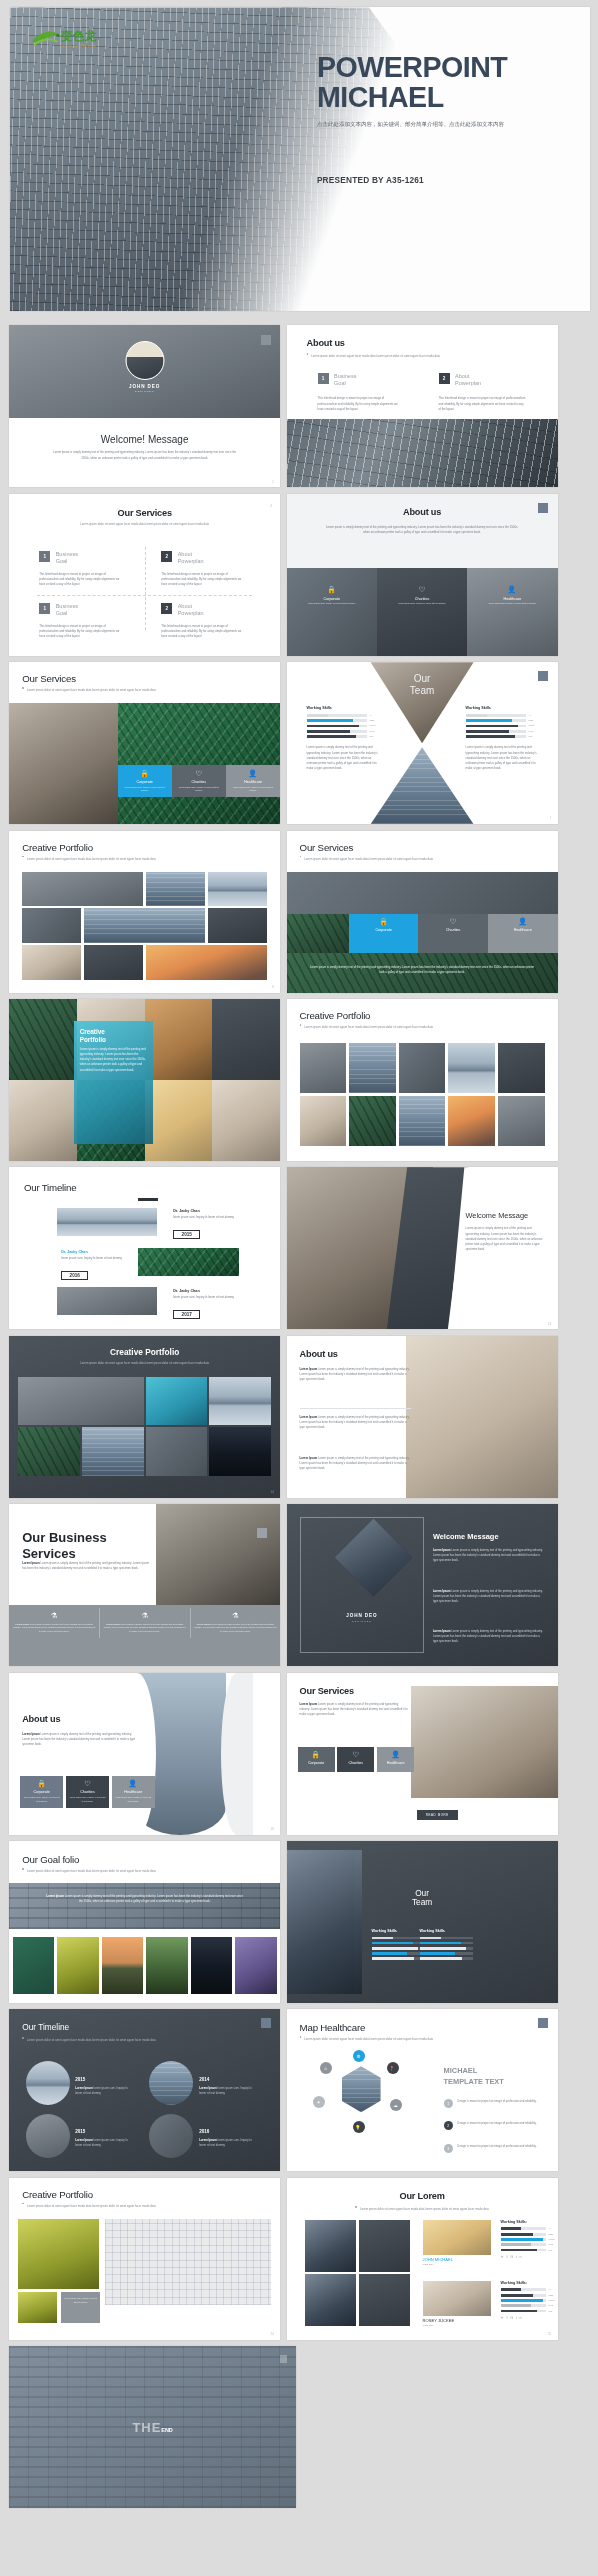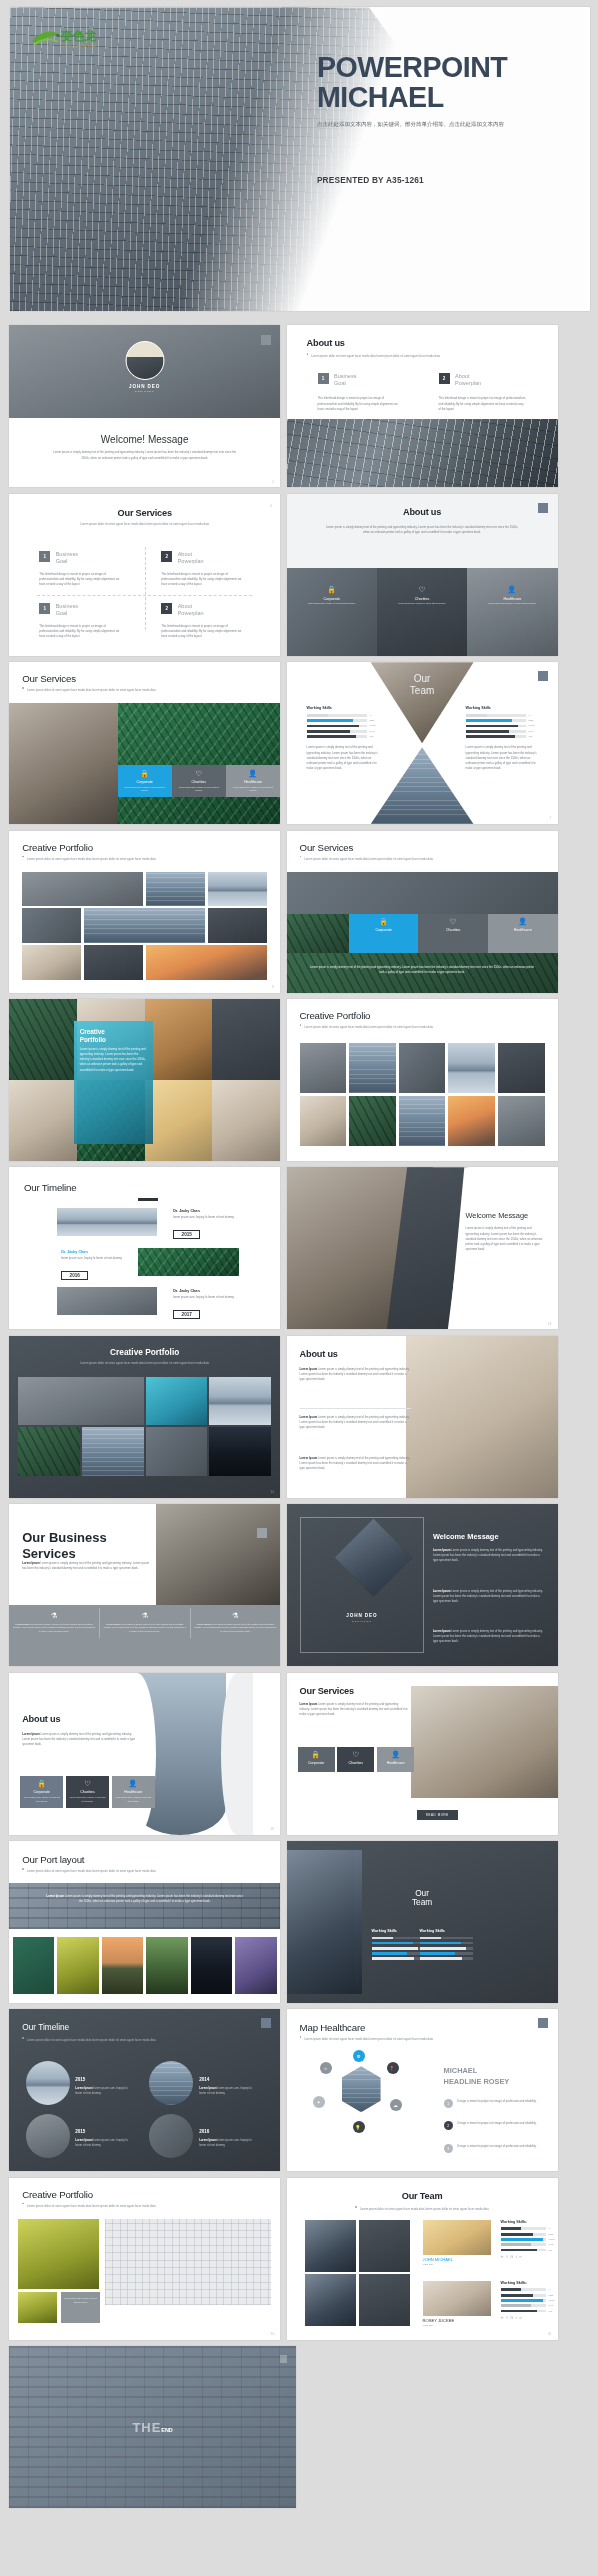"Our Port layout" div.s-title { text: Port layout -> Goal folio }
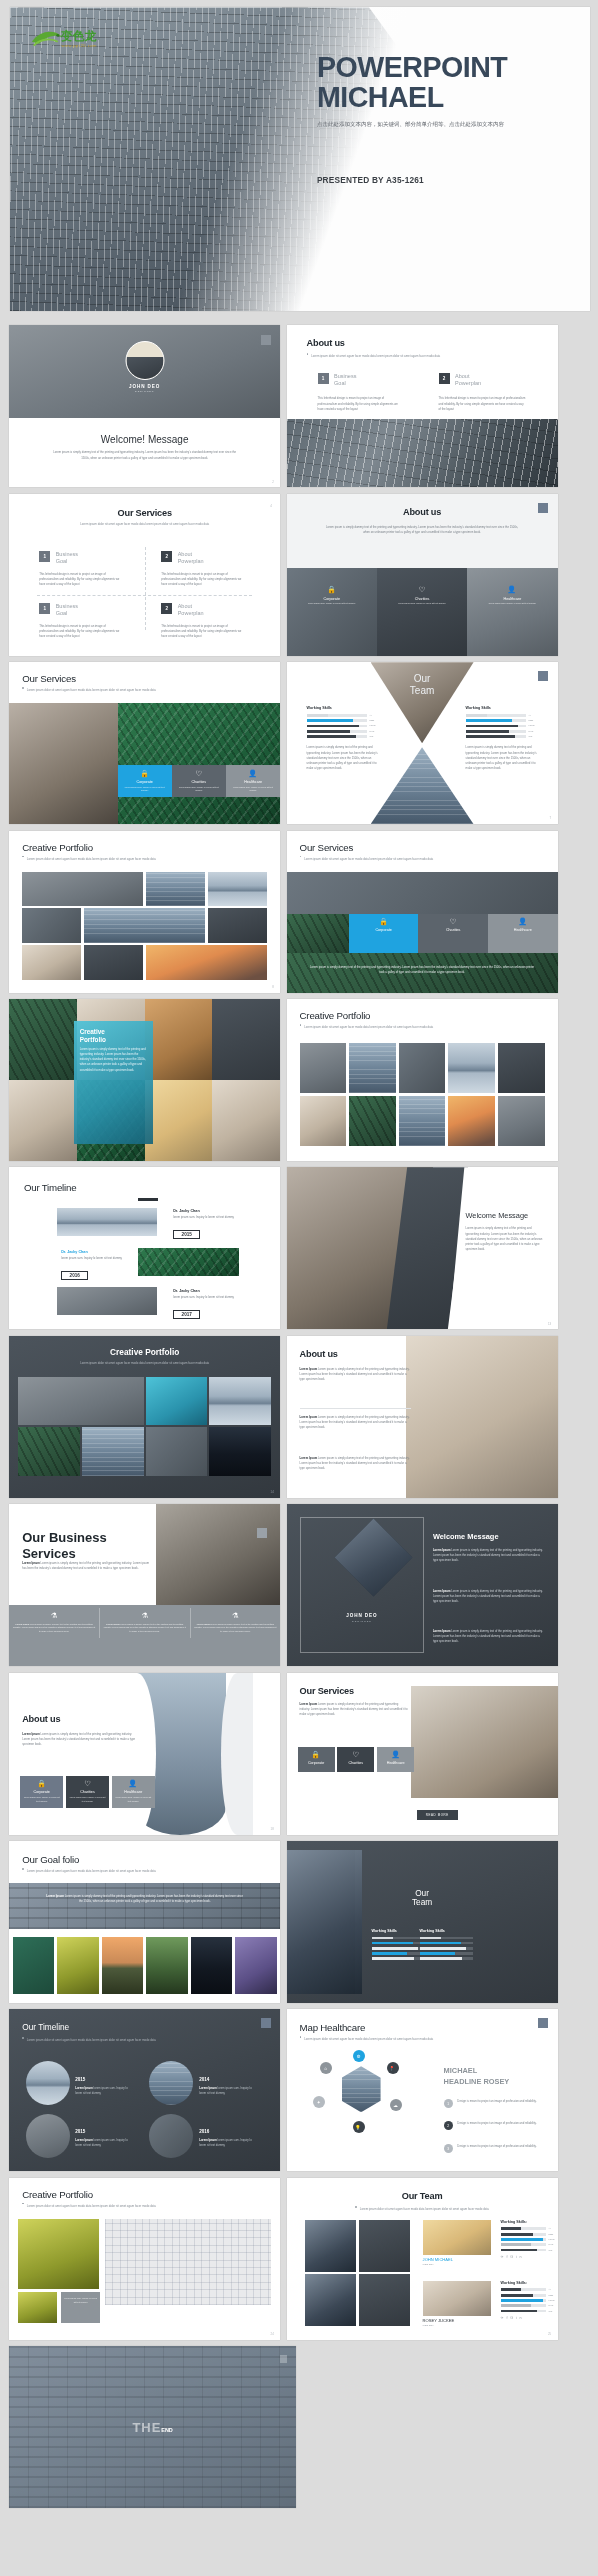"HEADLINE ROSEY" div { text: HEADLINE  ROSEY -> TEMPLATE  TEXT }
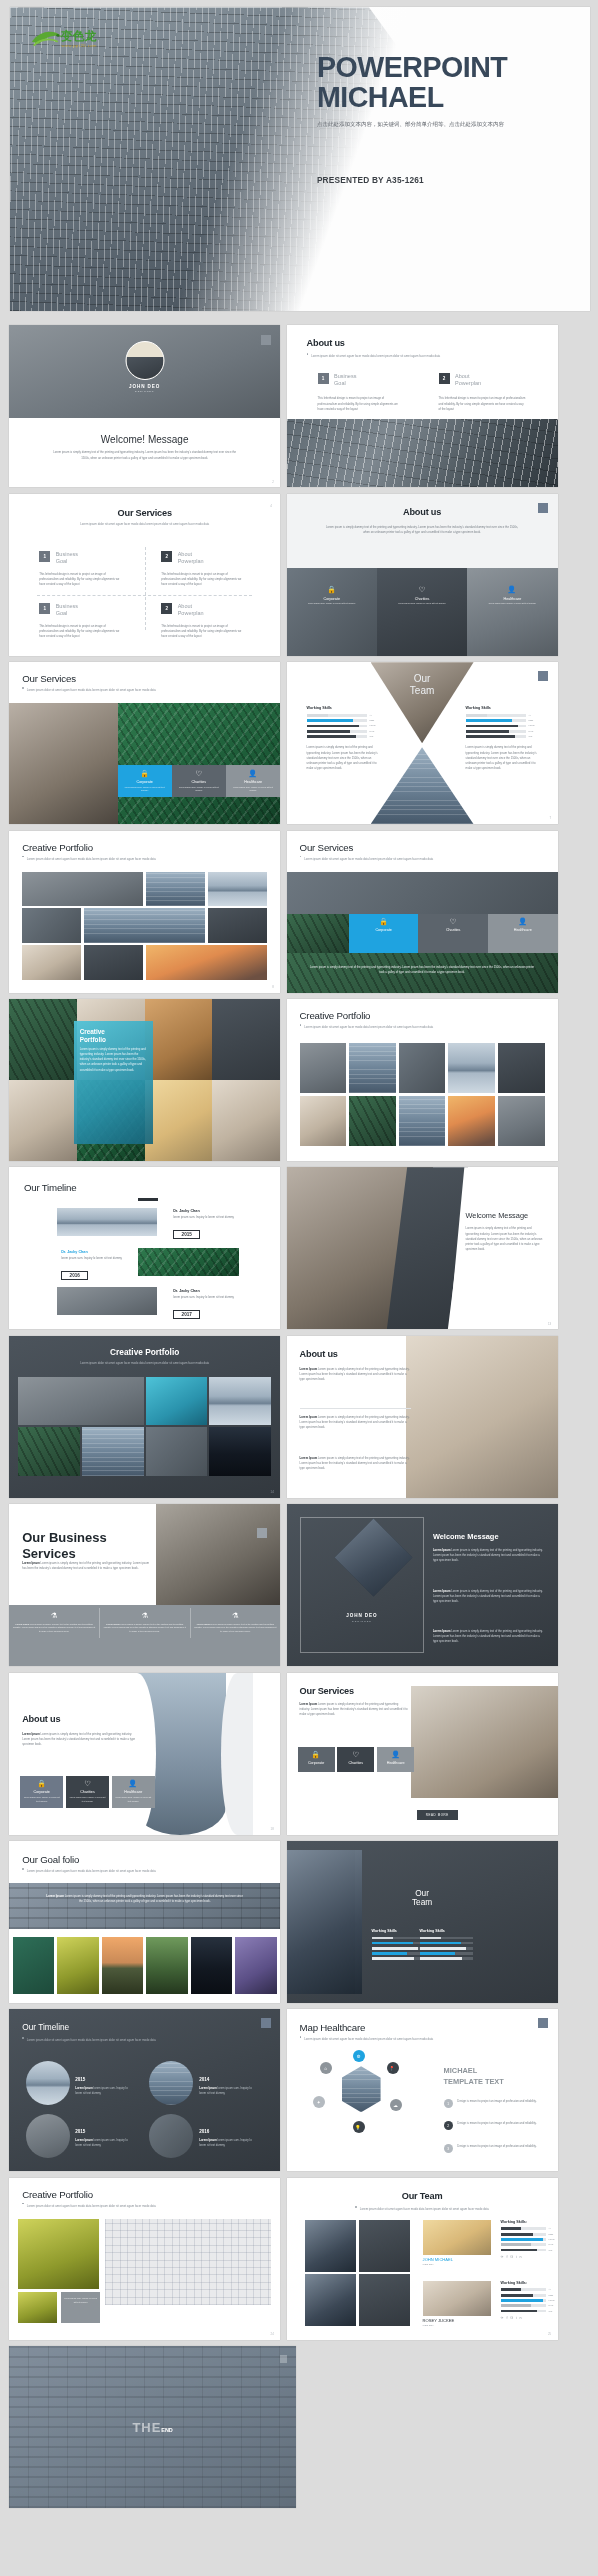"Our Team" div.s-title { text: Team -> Lorem }
